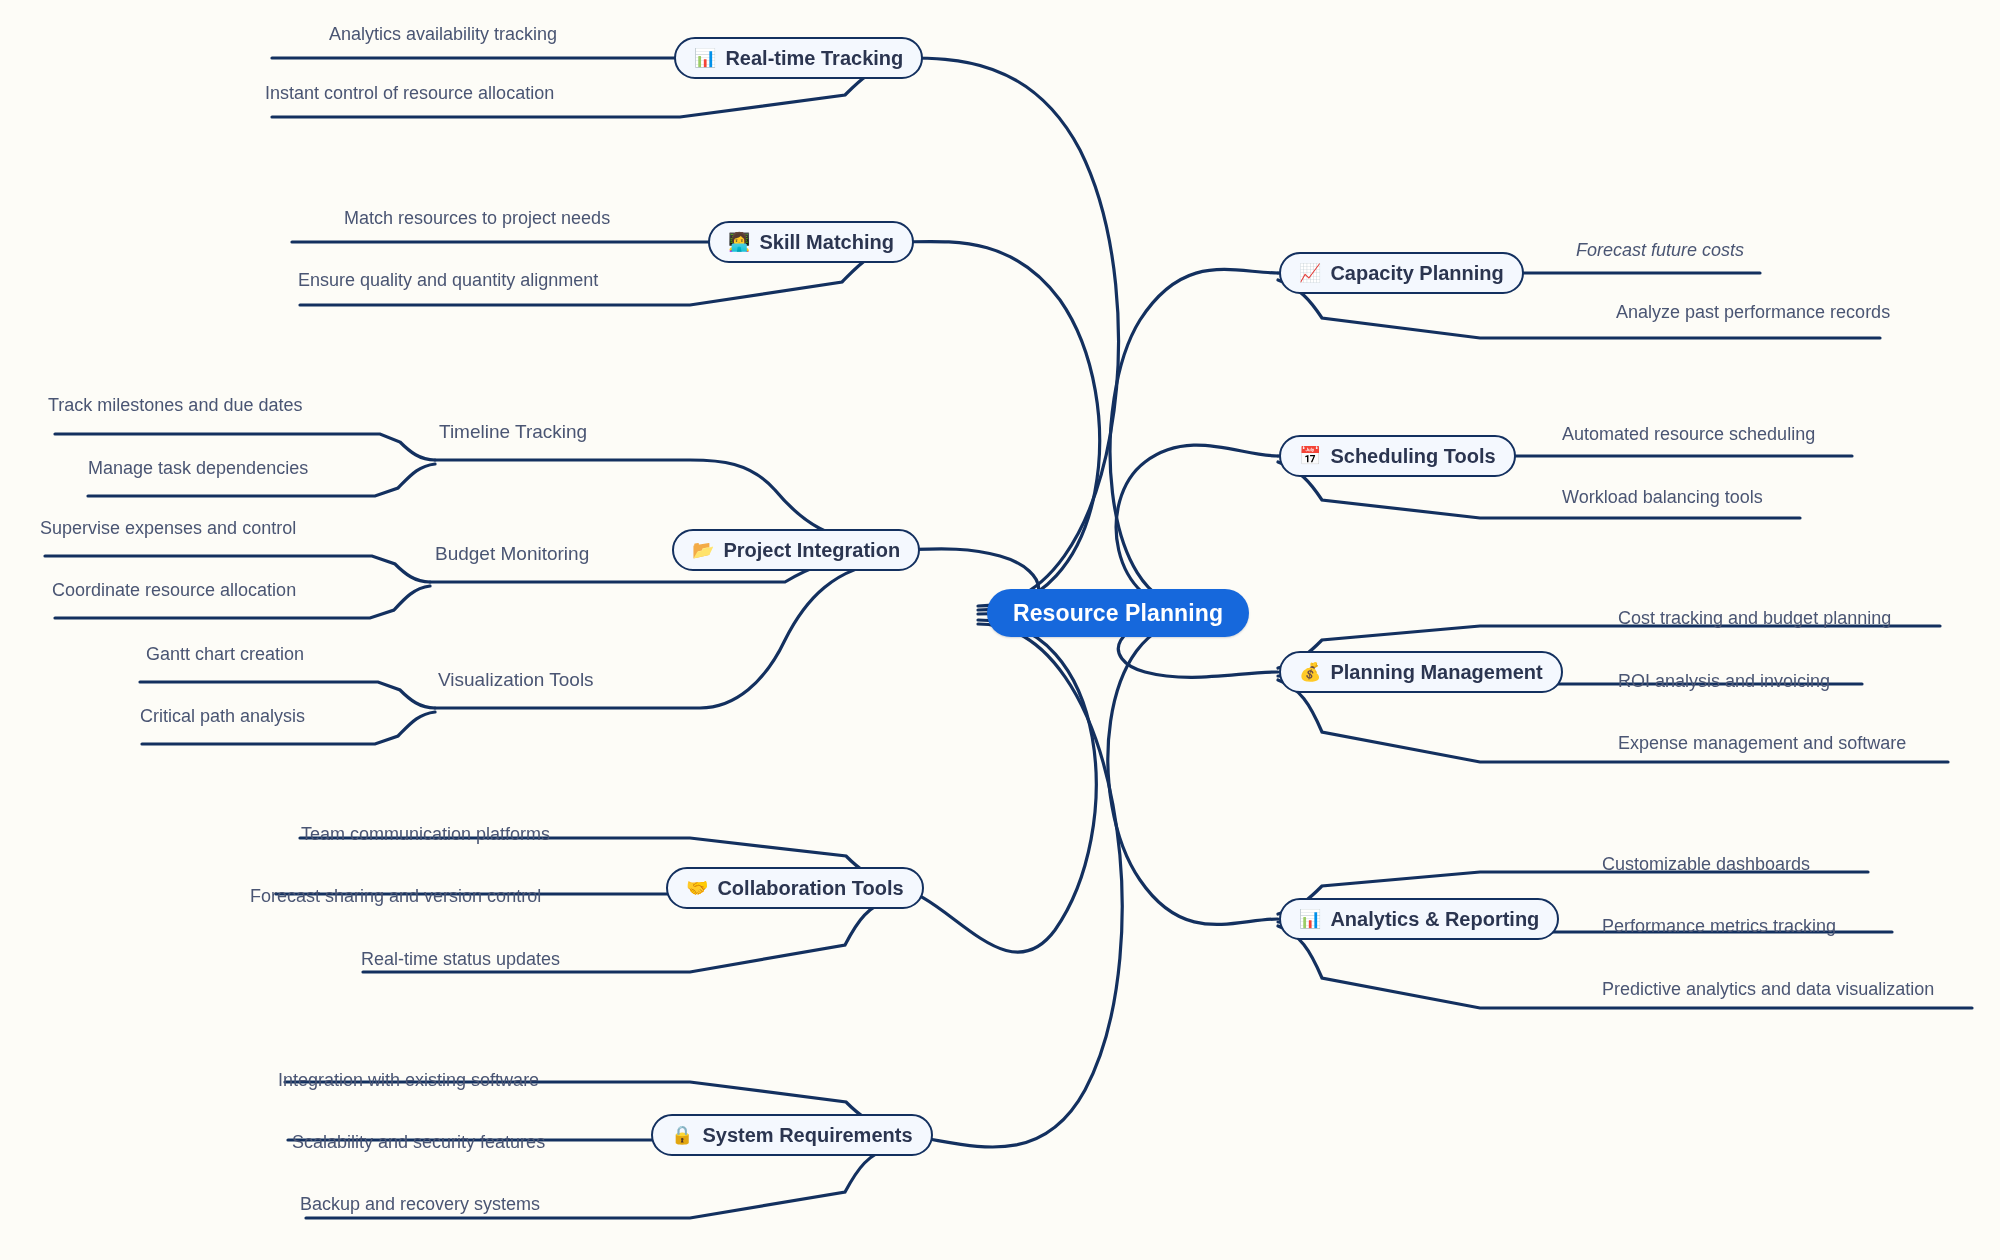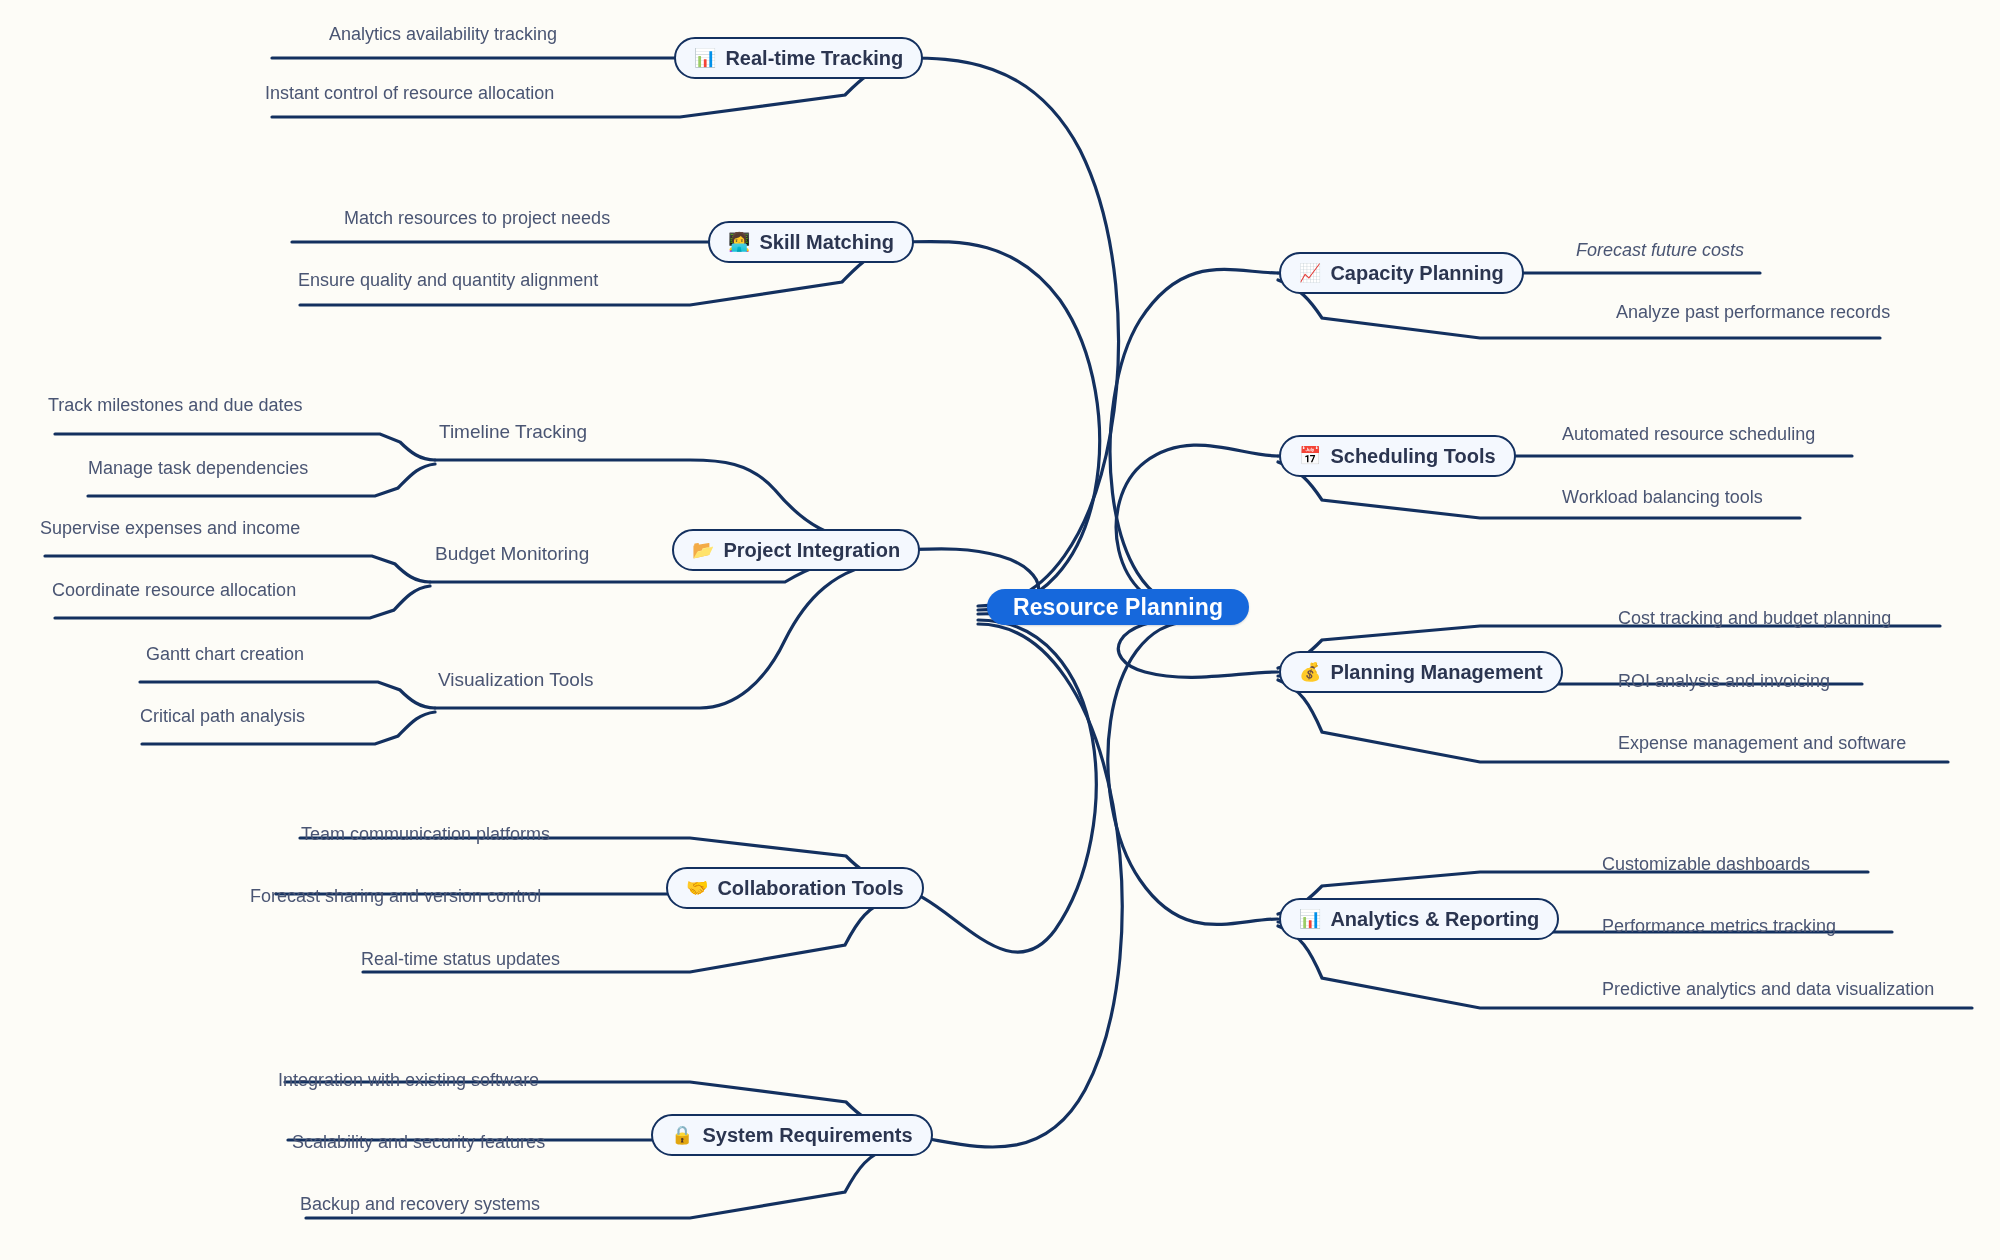"Supervise expenses and income" div.leaf-node { text: income -> control }
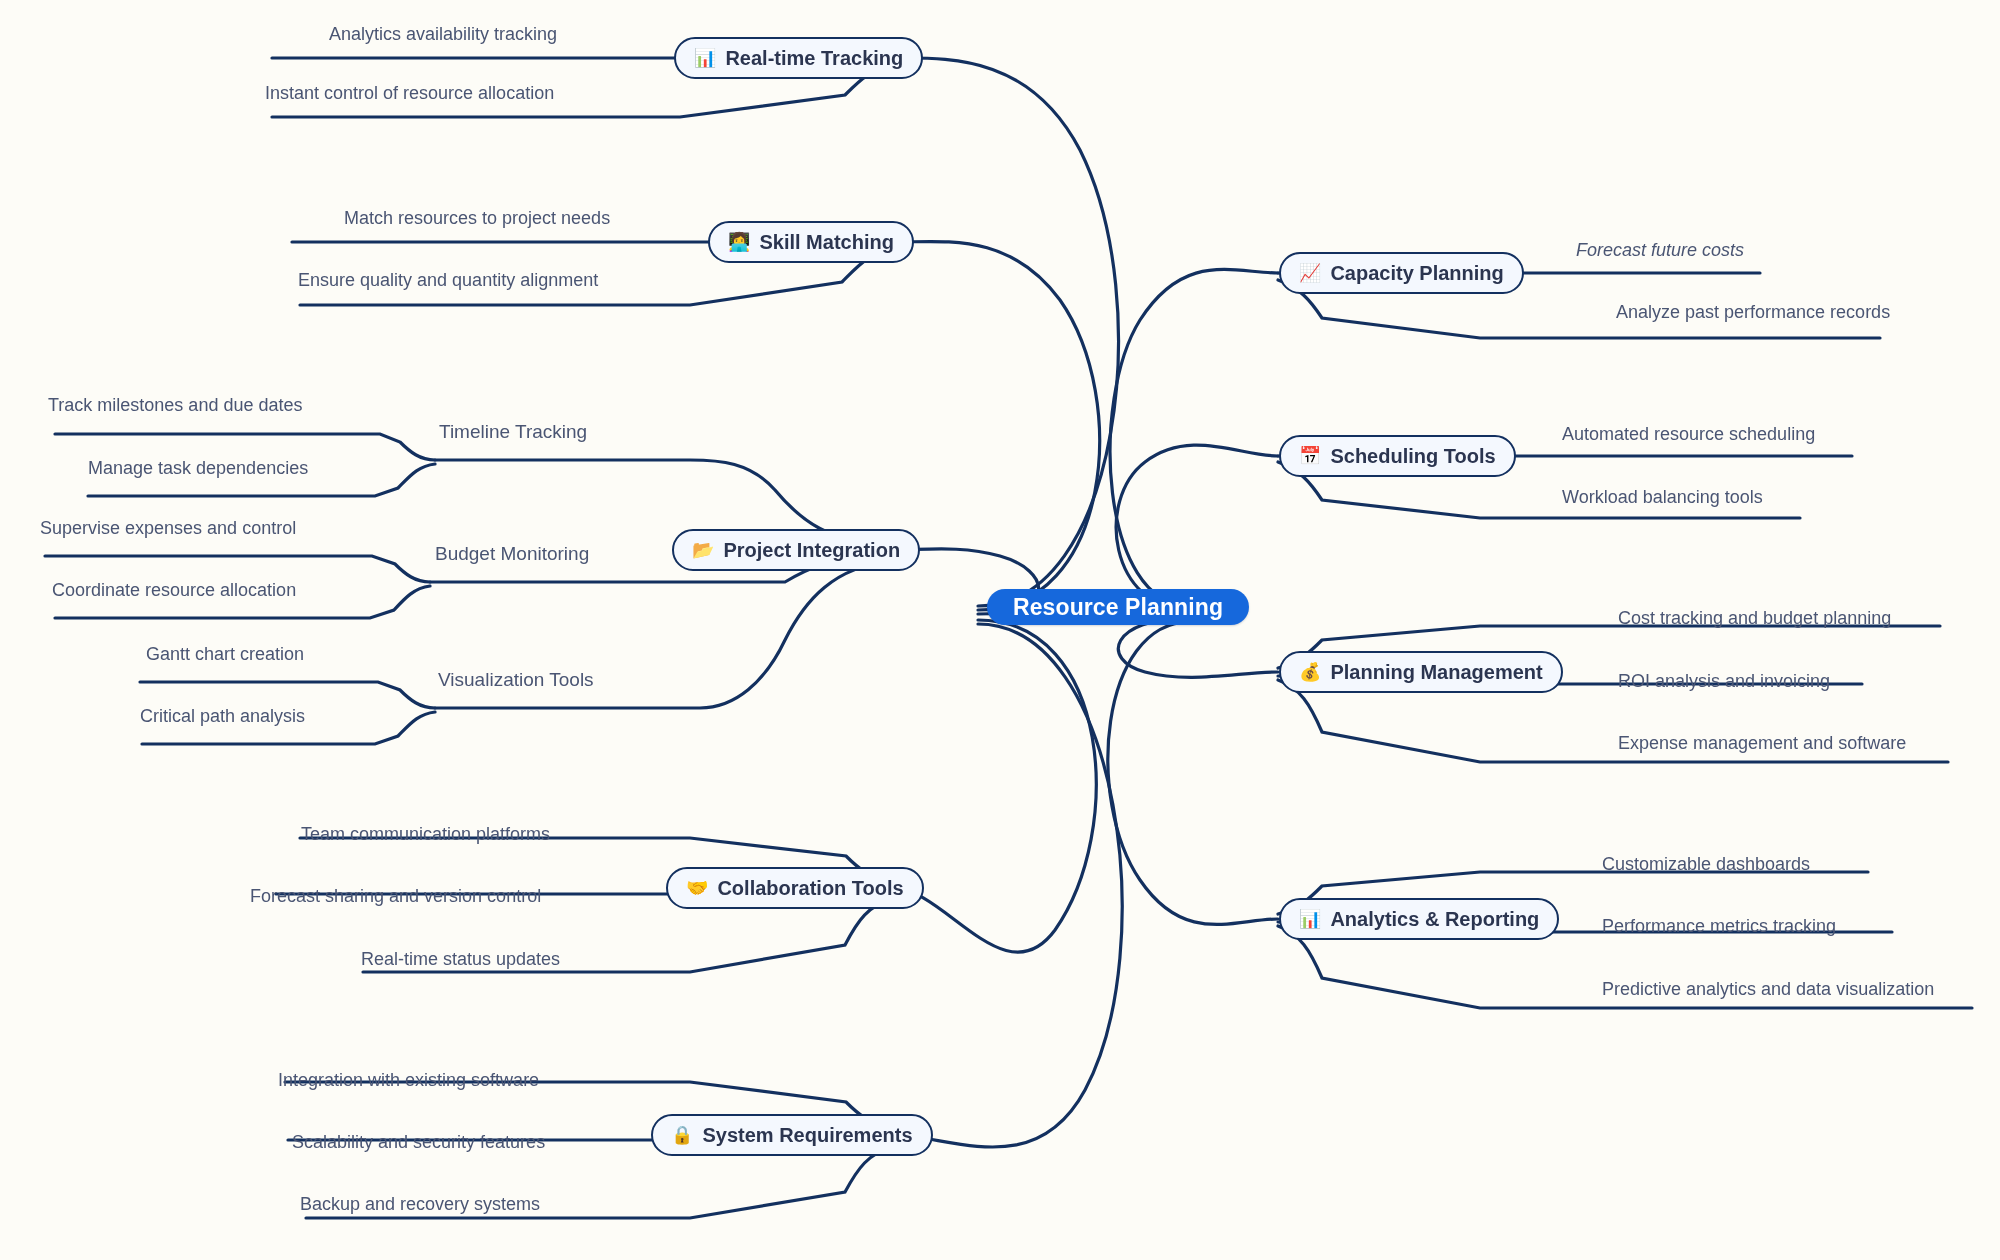"Resource Planning" .root-node { height: 36px -> 48px }
